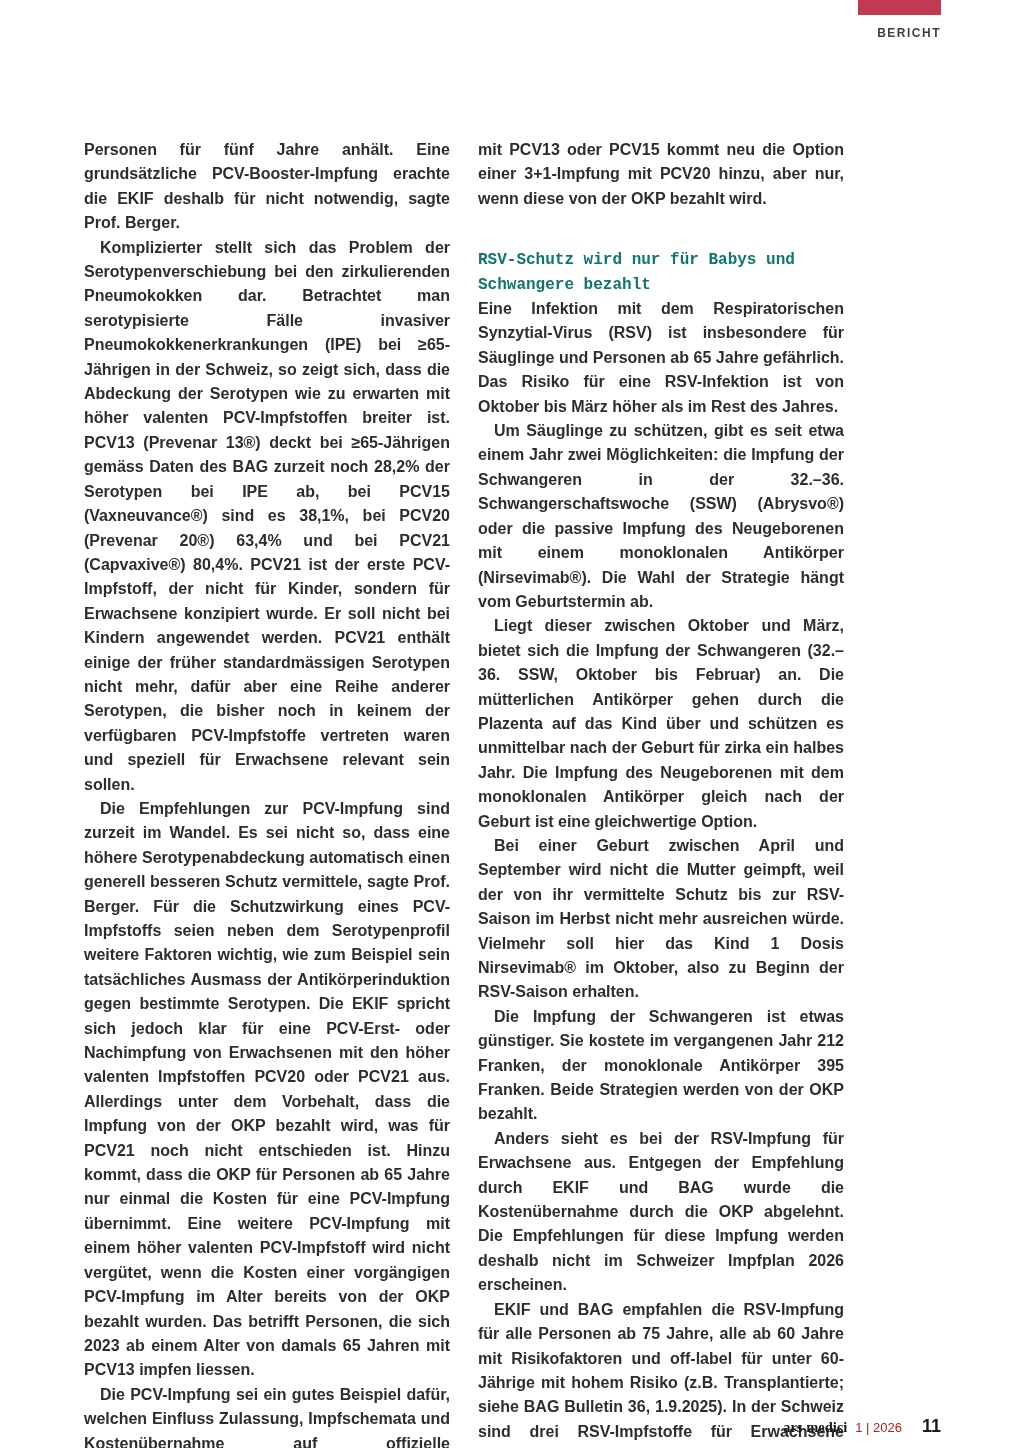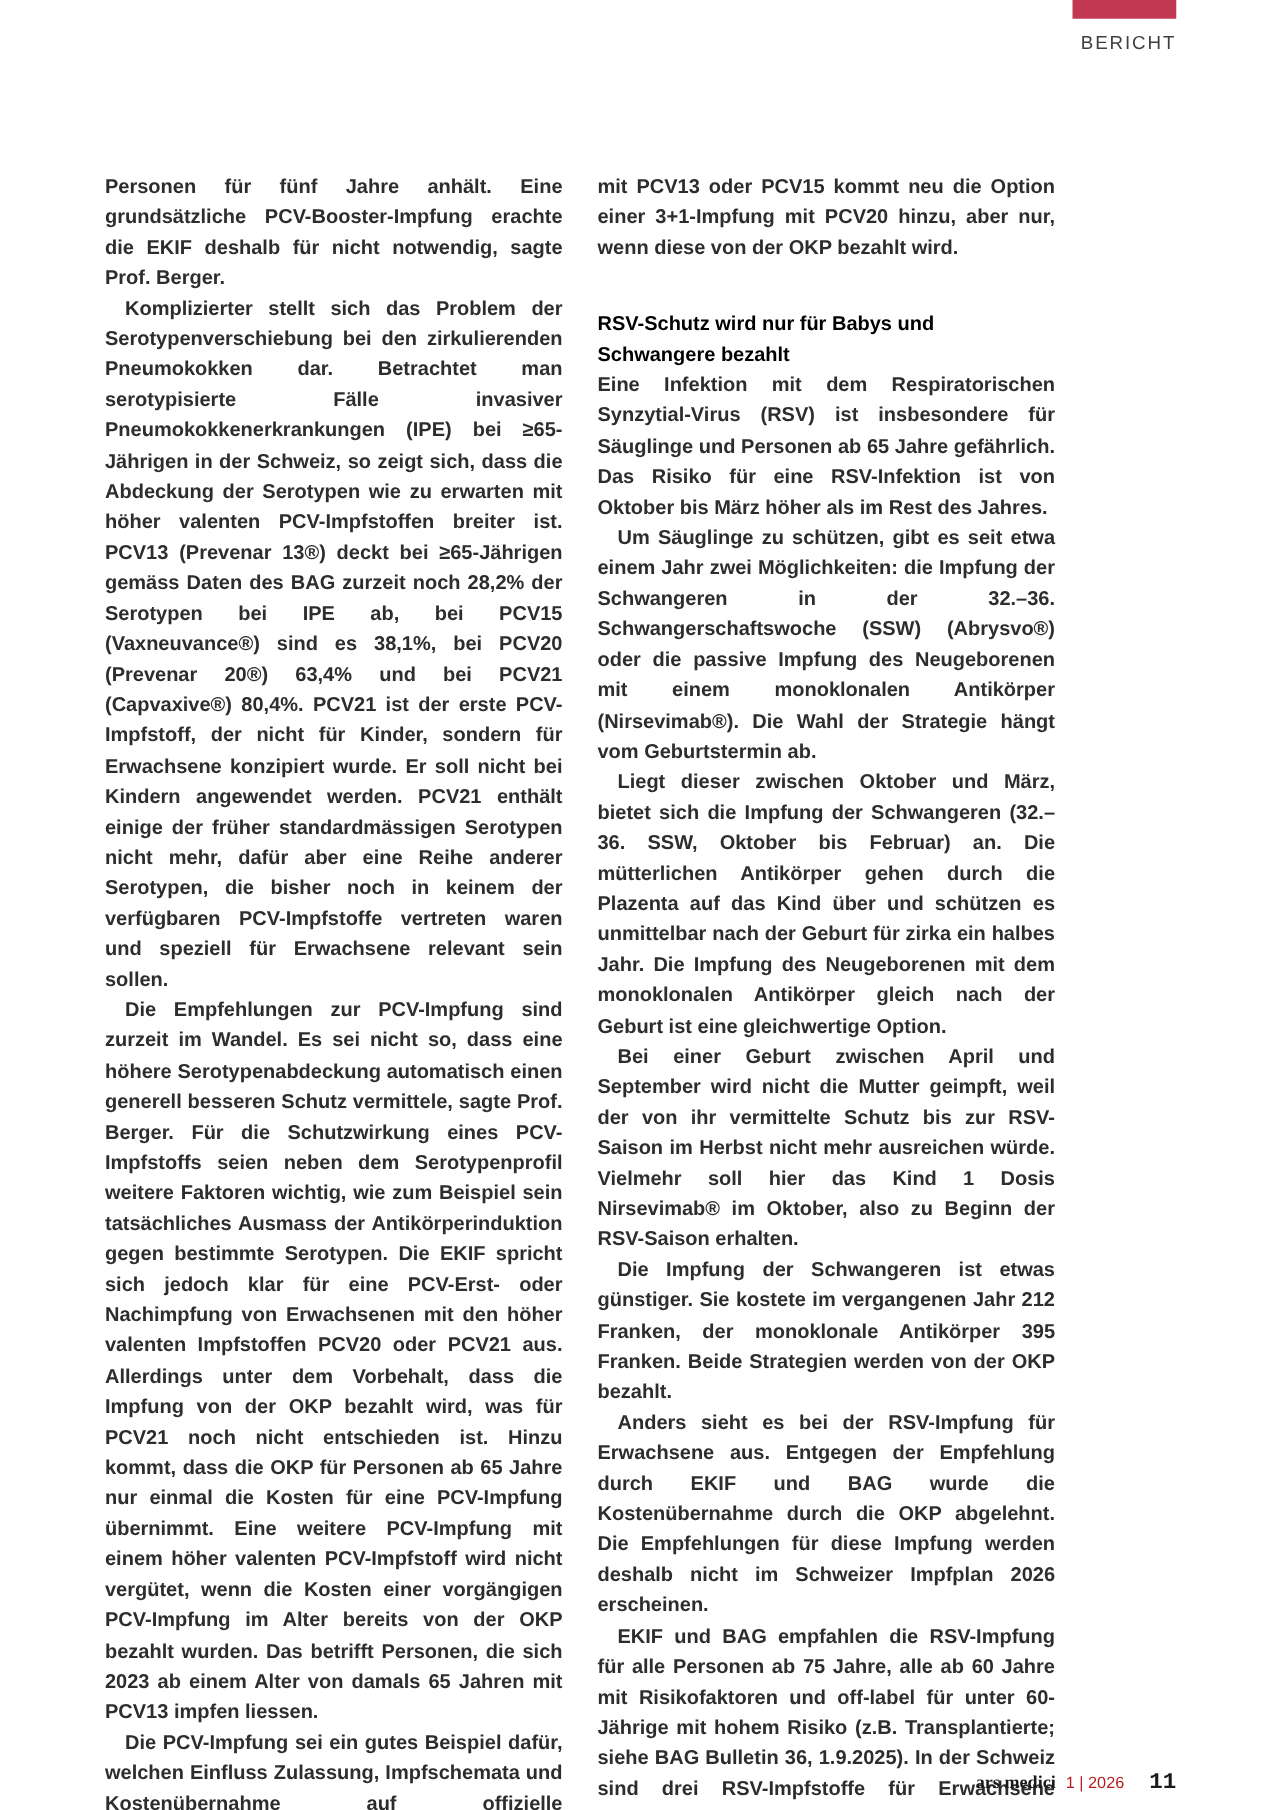"BERICHT" .section-label { font-size: 15px -> 12px; font-weight: 400 -> 700 }
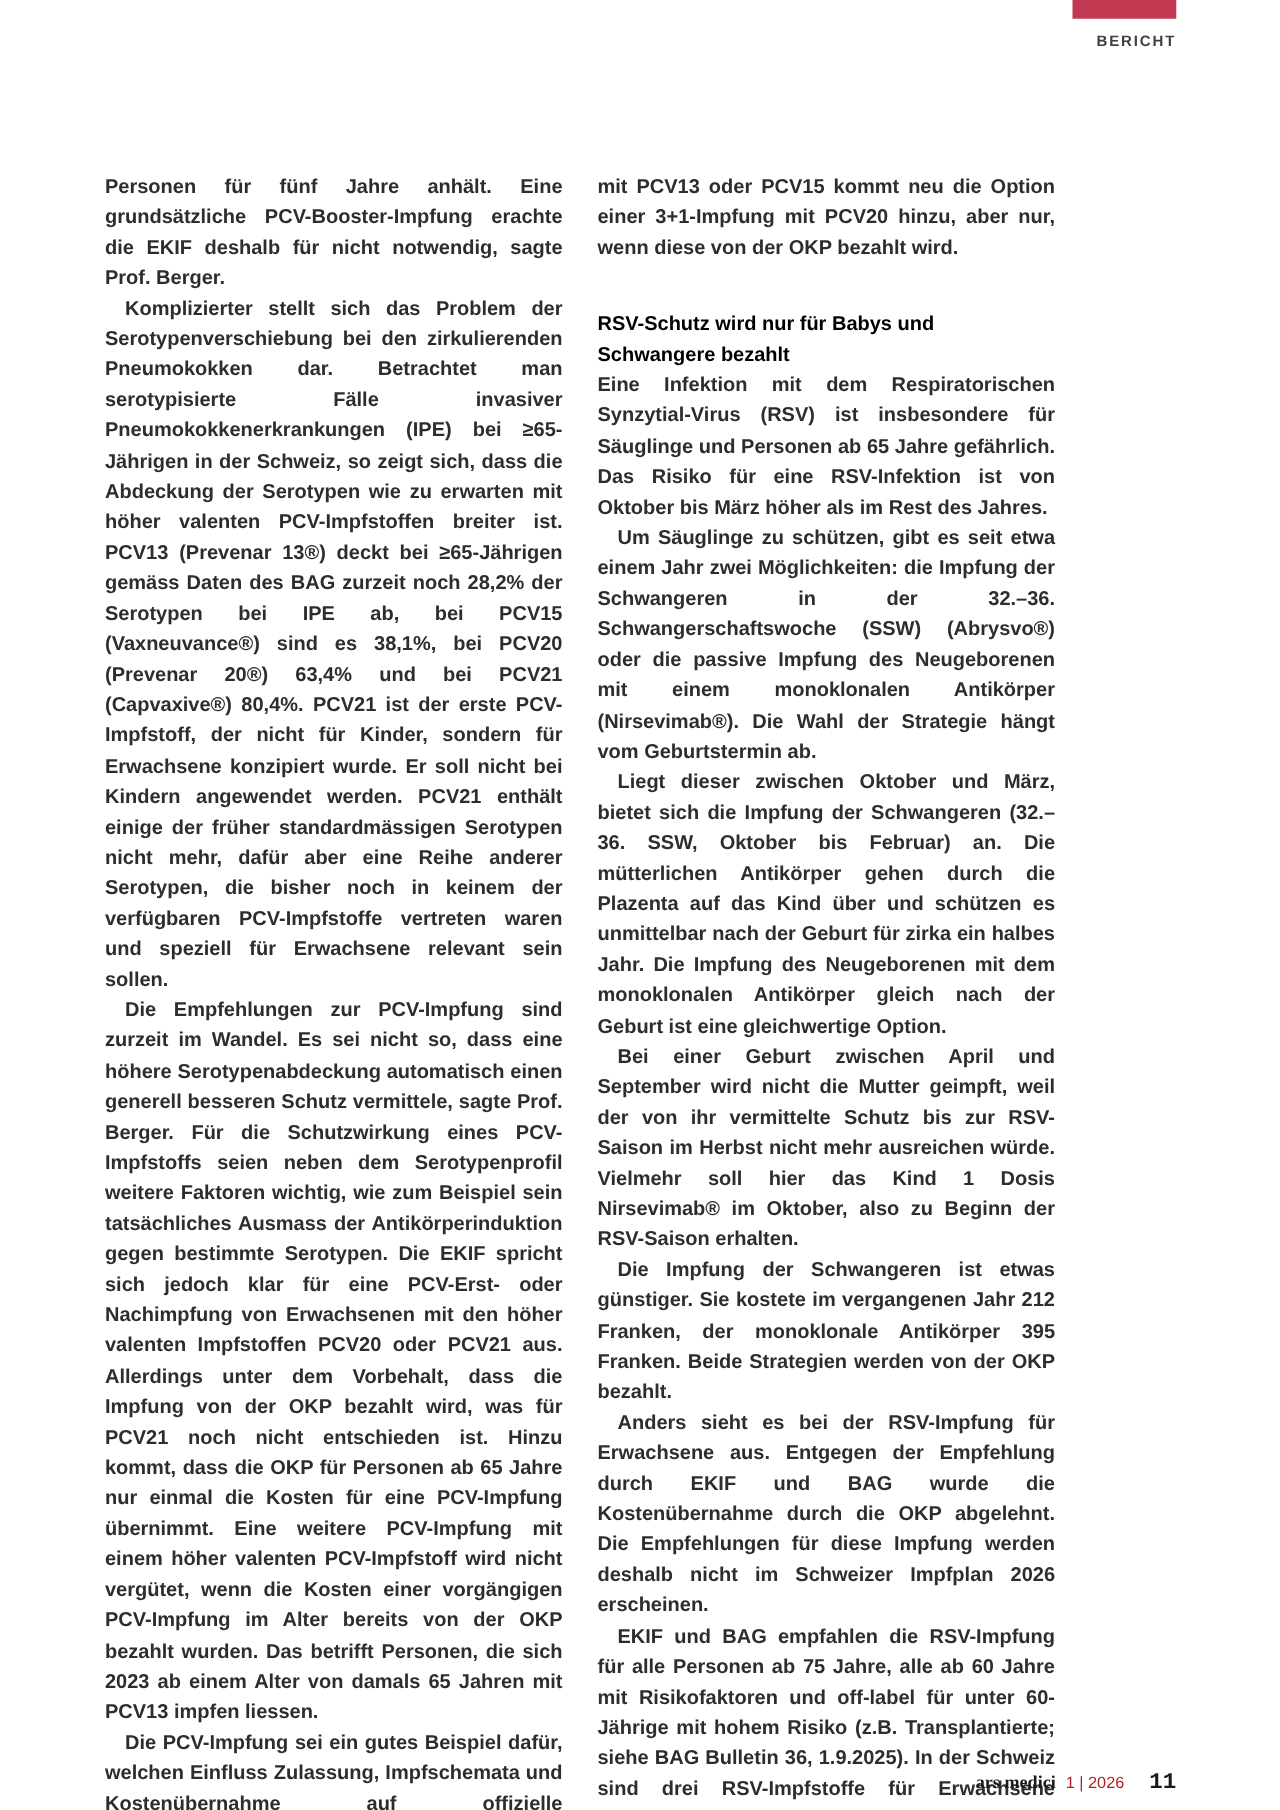"RSV-Schutz wird nur für Babys" .heading { color: #000000 -> #0f766e; font-family: none -> Liberation Mono, monospace }
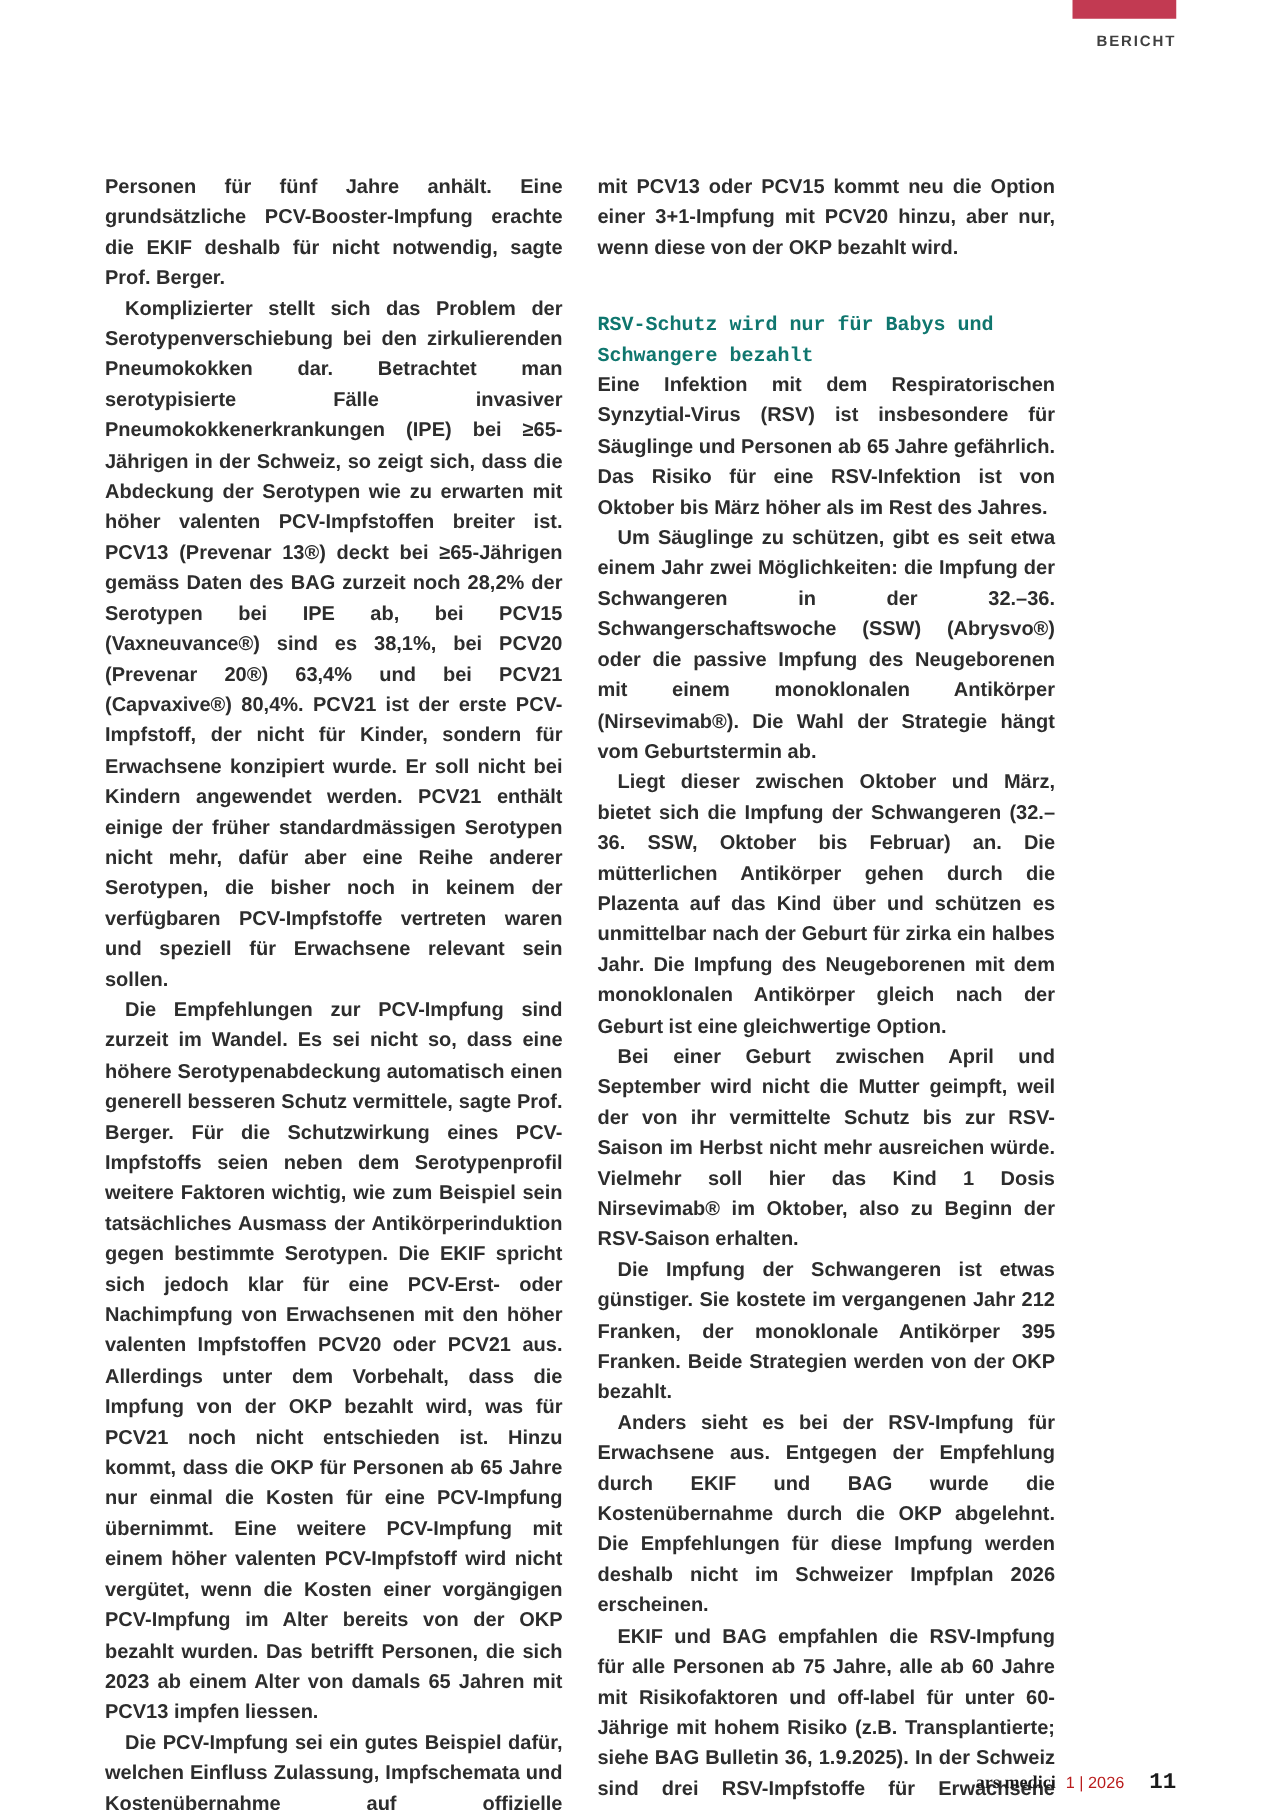"11" .footer .pagenum { font-family: Liberation Mono, monospace -> Liberation Sans, sans-serif }
